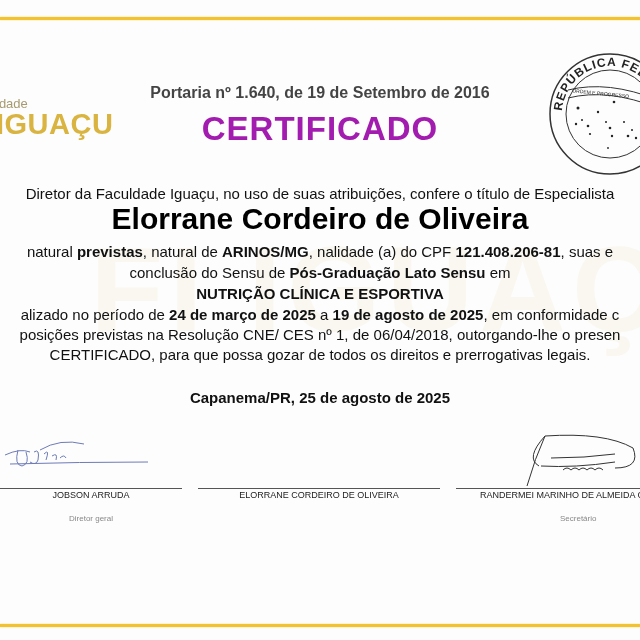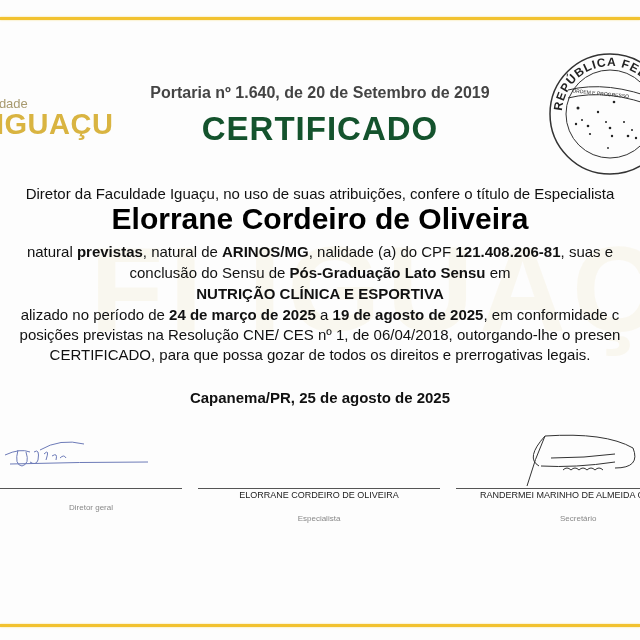"Portaria nº 1.640, de 20" span { text: 20 de Setembro de 2019 -> 19 de Setembro de 2016 }
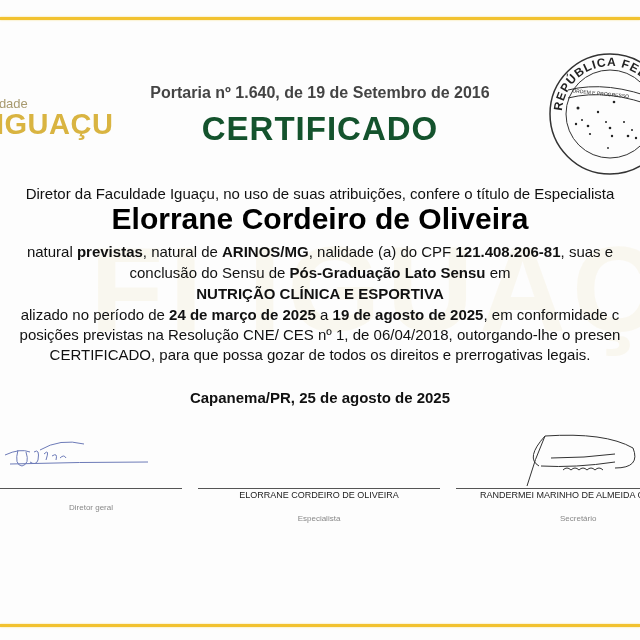"CERTIFICADO" .title { color: #14532d -> #a21caf }
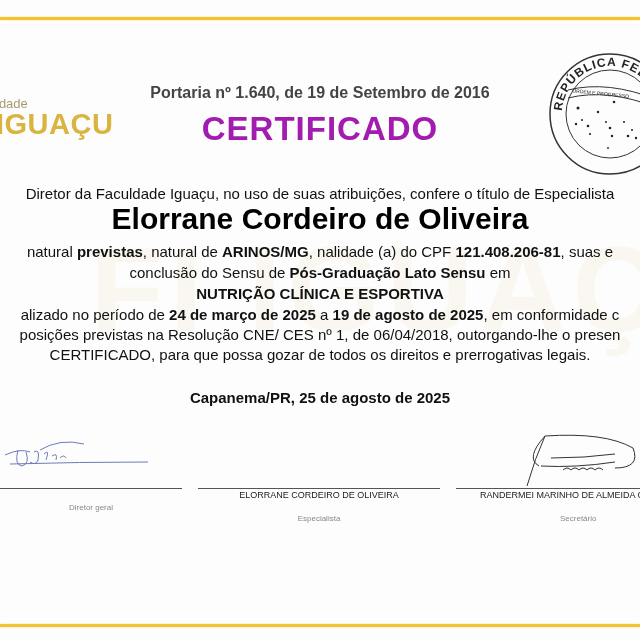"JOBSON ARRUDA" div.sig-name { html: none -> <div>JOBSON ARRUDA</div> }
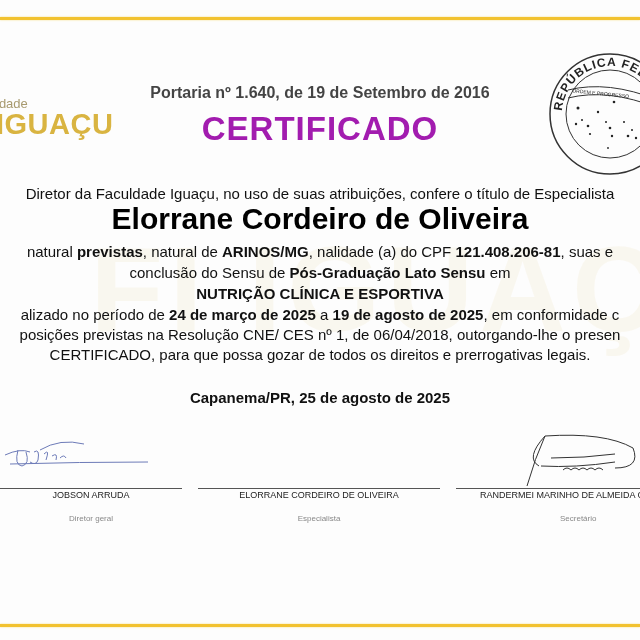"Especialista" div.sig-role { html: <div>Especialista</div> -> none }
